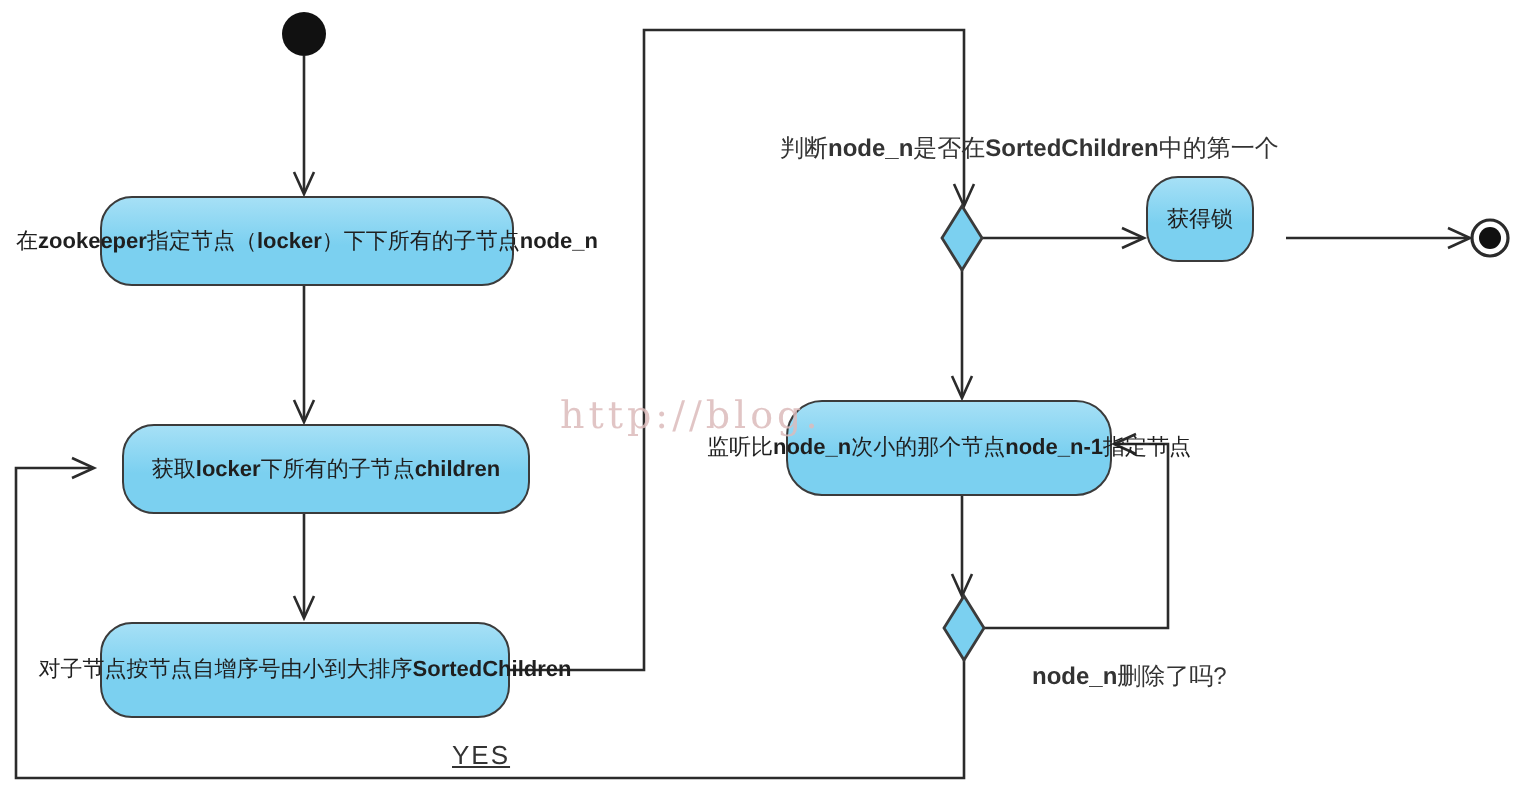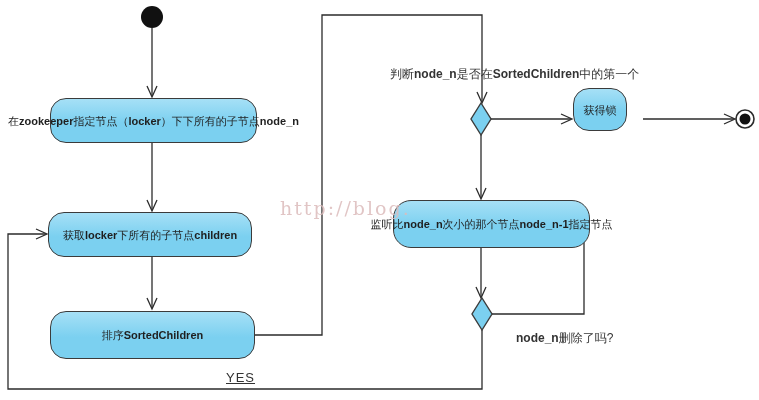"监听比node_n次小的那个节" div.node { width: 197px -> 163px }
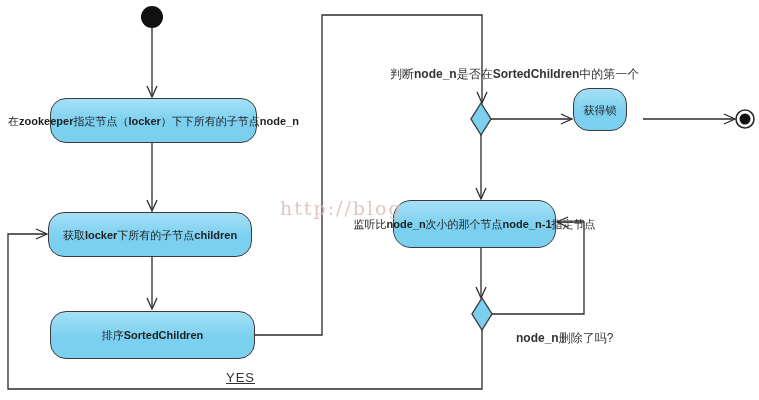"获取locker下所有的子节点children" div.node { left: 48px -> 61px }
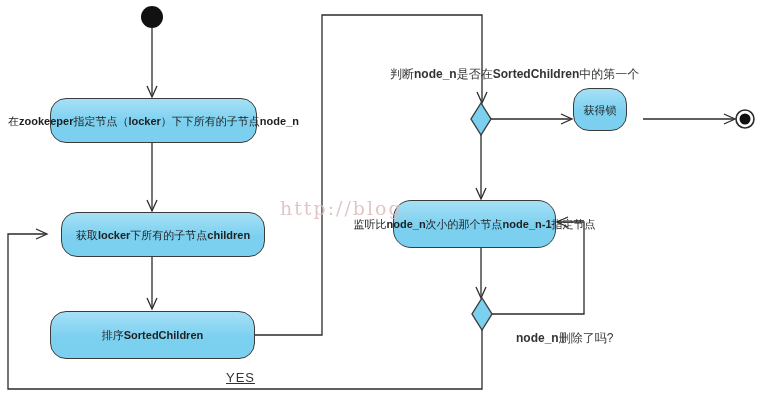"对子节点按节点自增序号由小到大" div.tline { html: none -> <div><span>对子节点按节点自增序号由小到大</span></div> }
